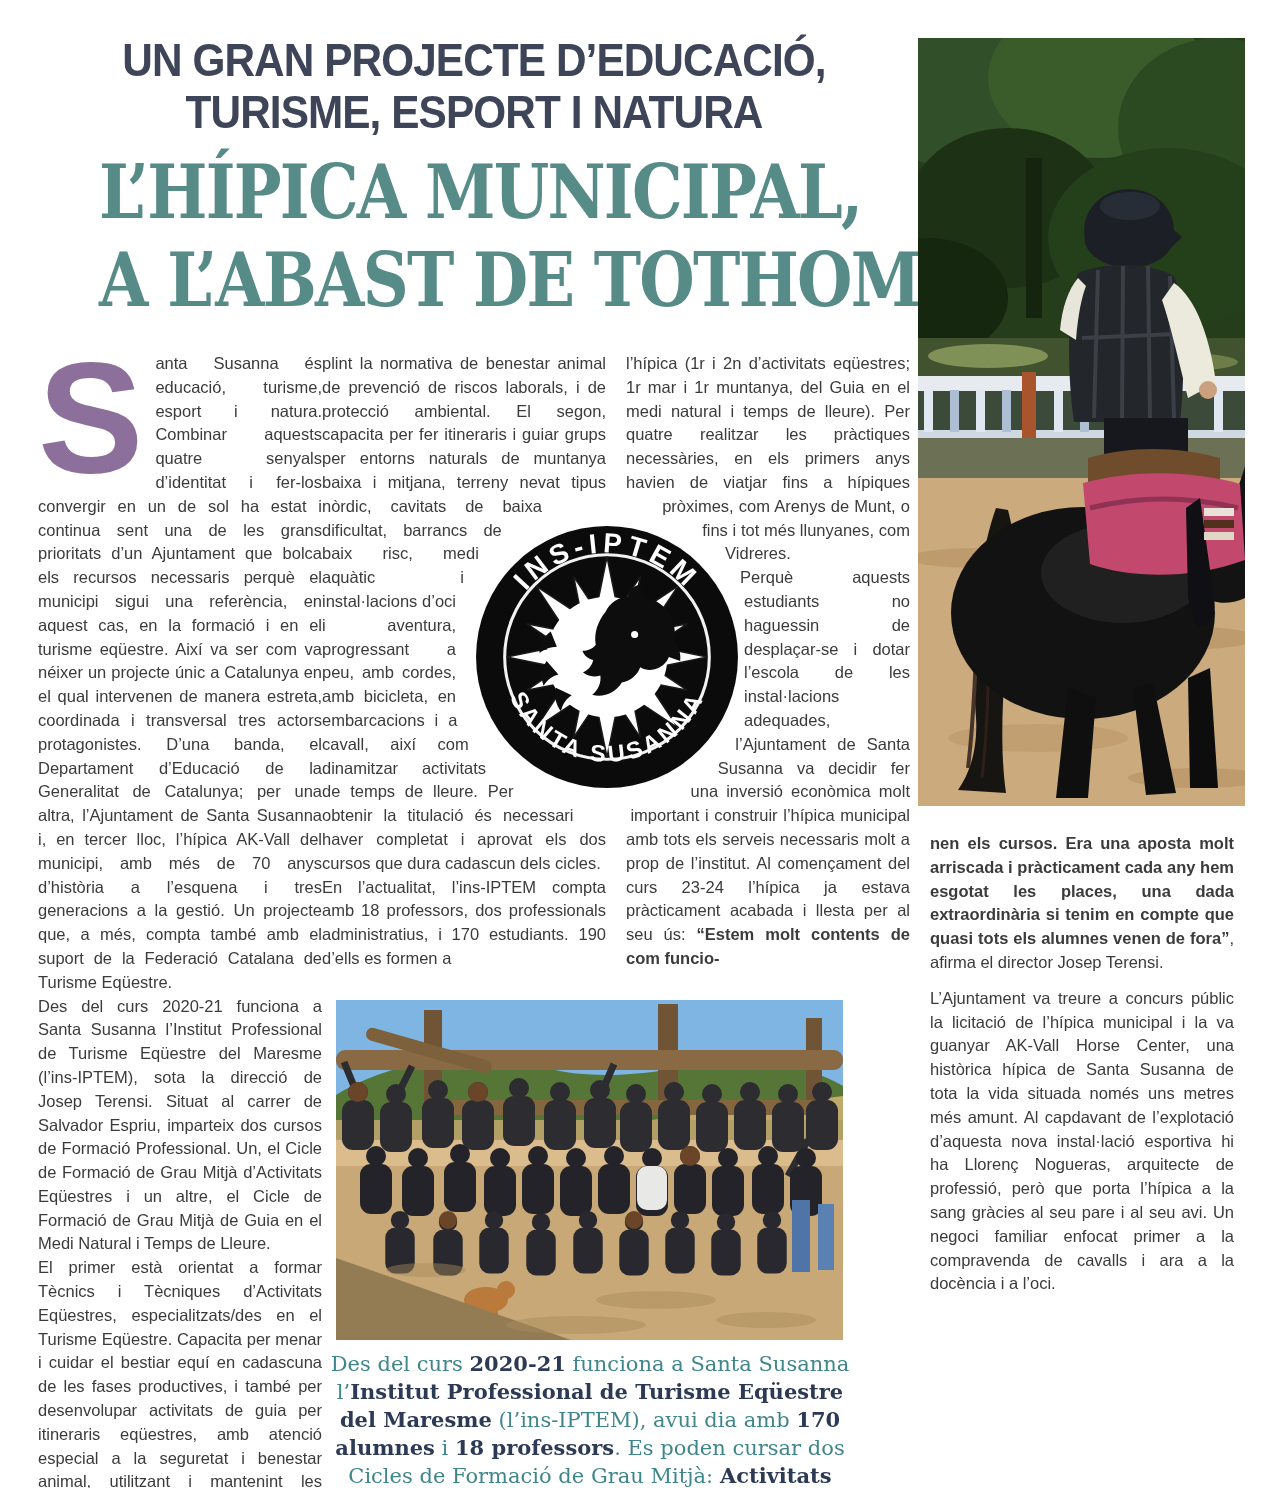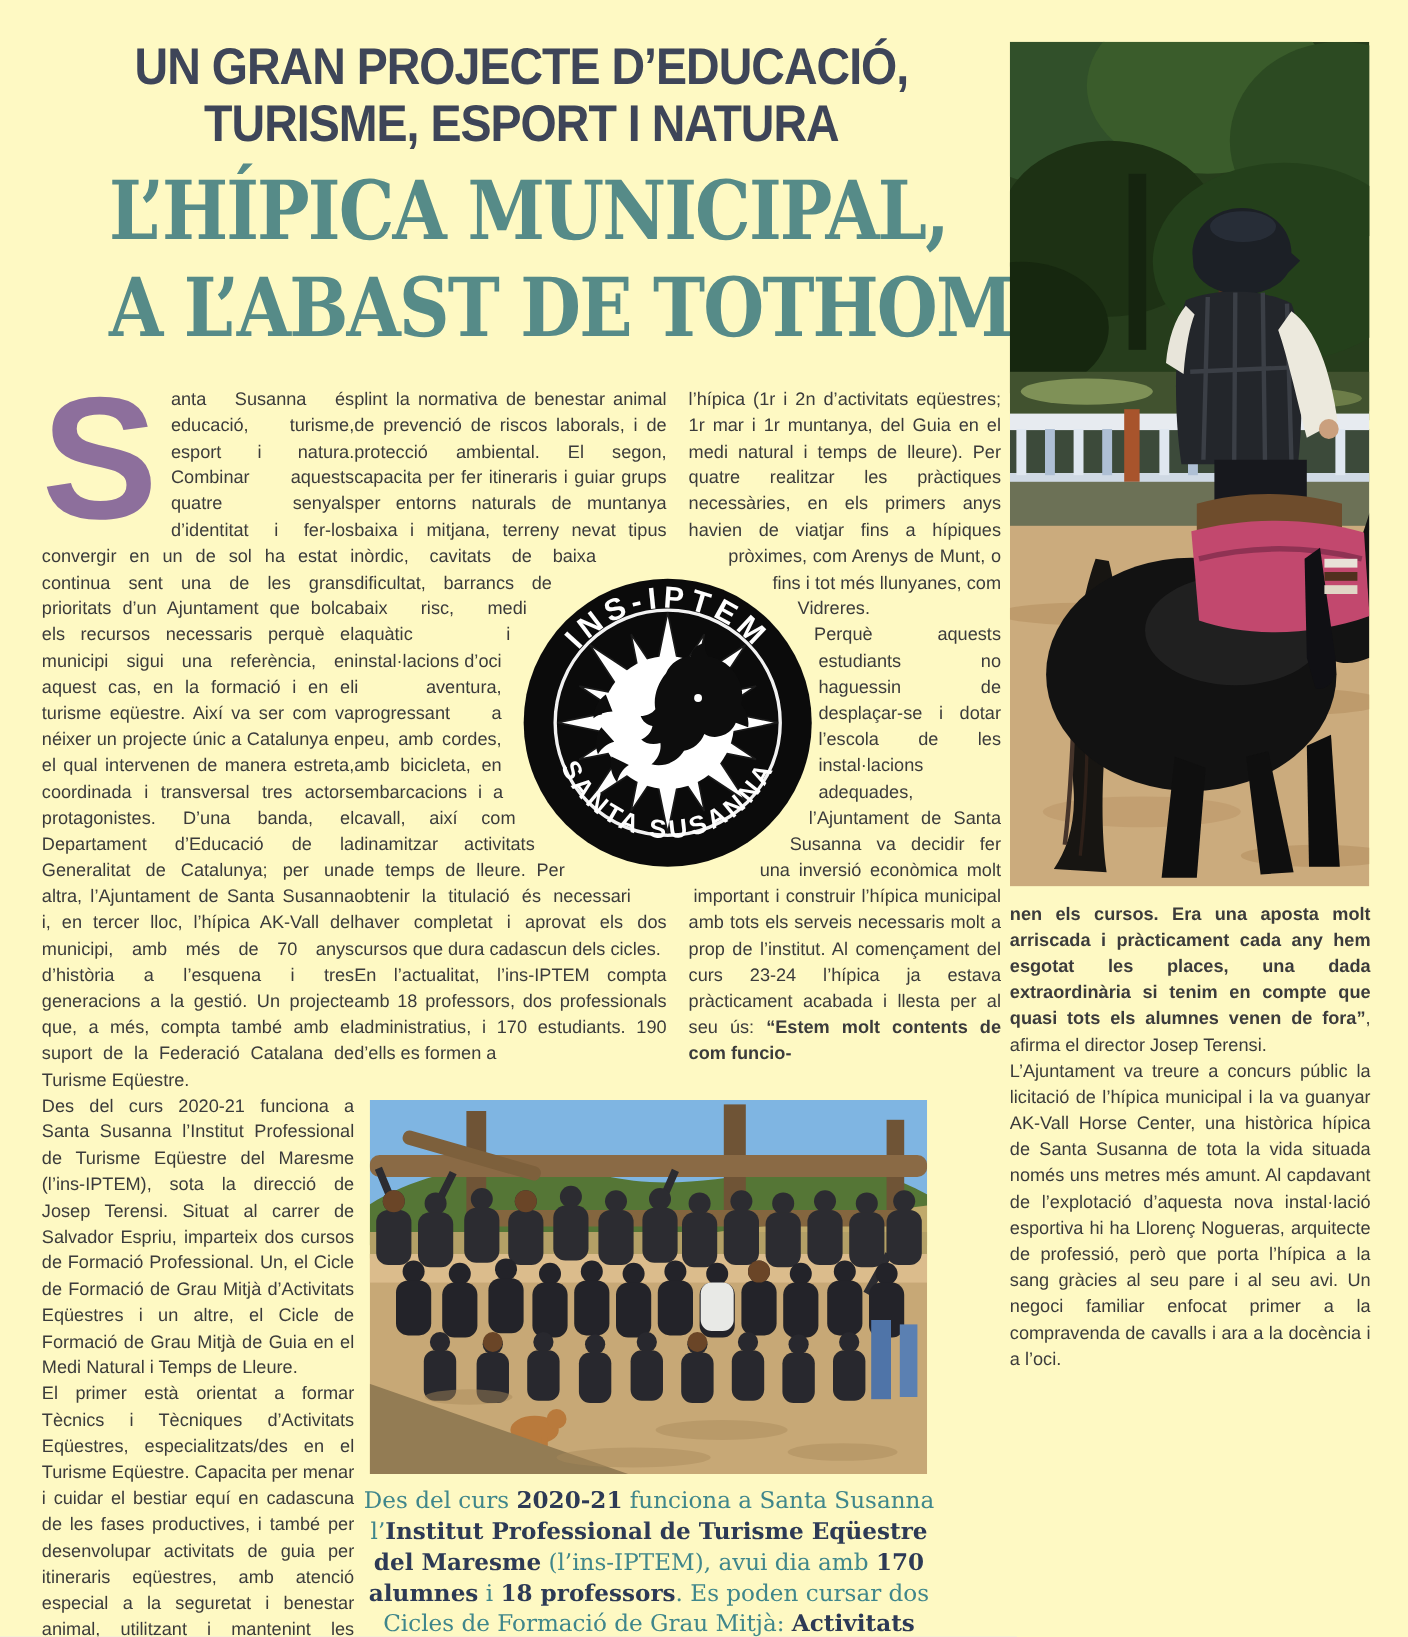"UN GRAN PROJECTE D’EDUCACIÓ," .page { background: #fef9c3 -> #ffffff }
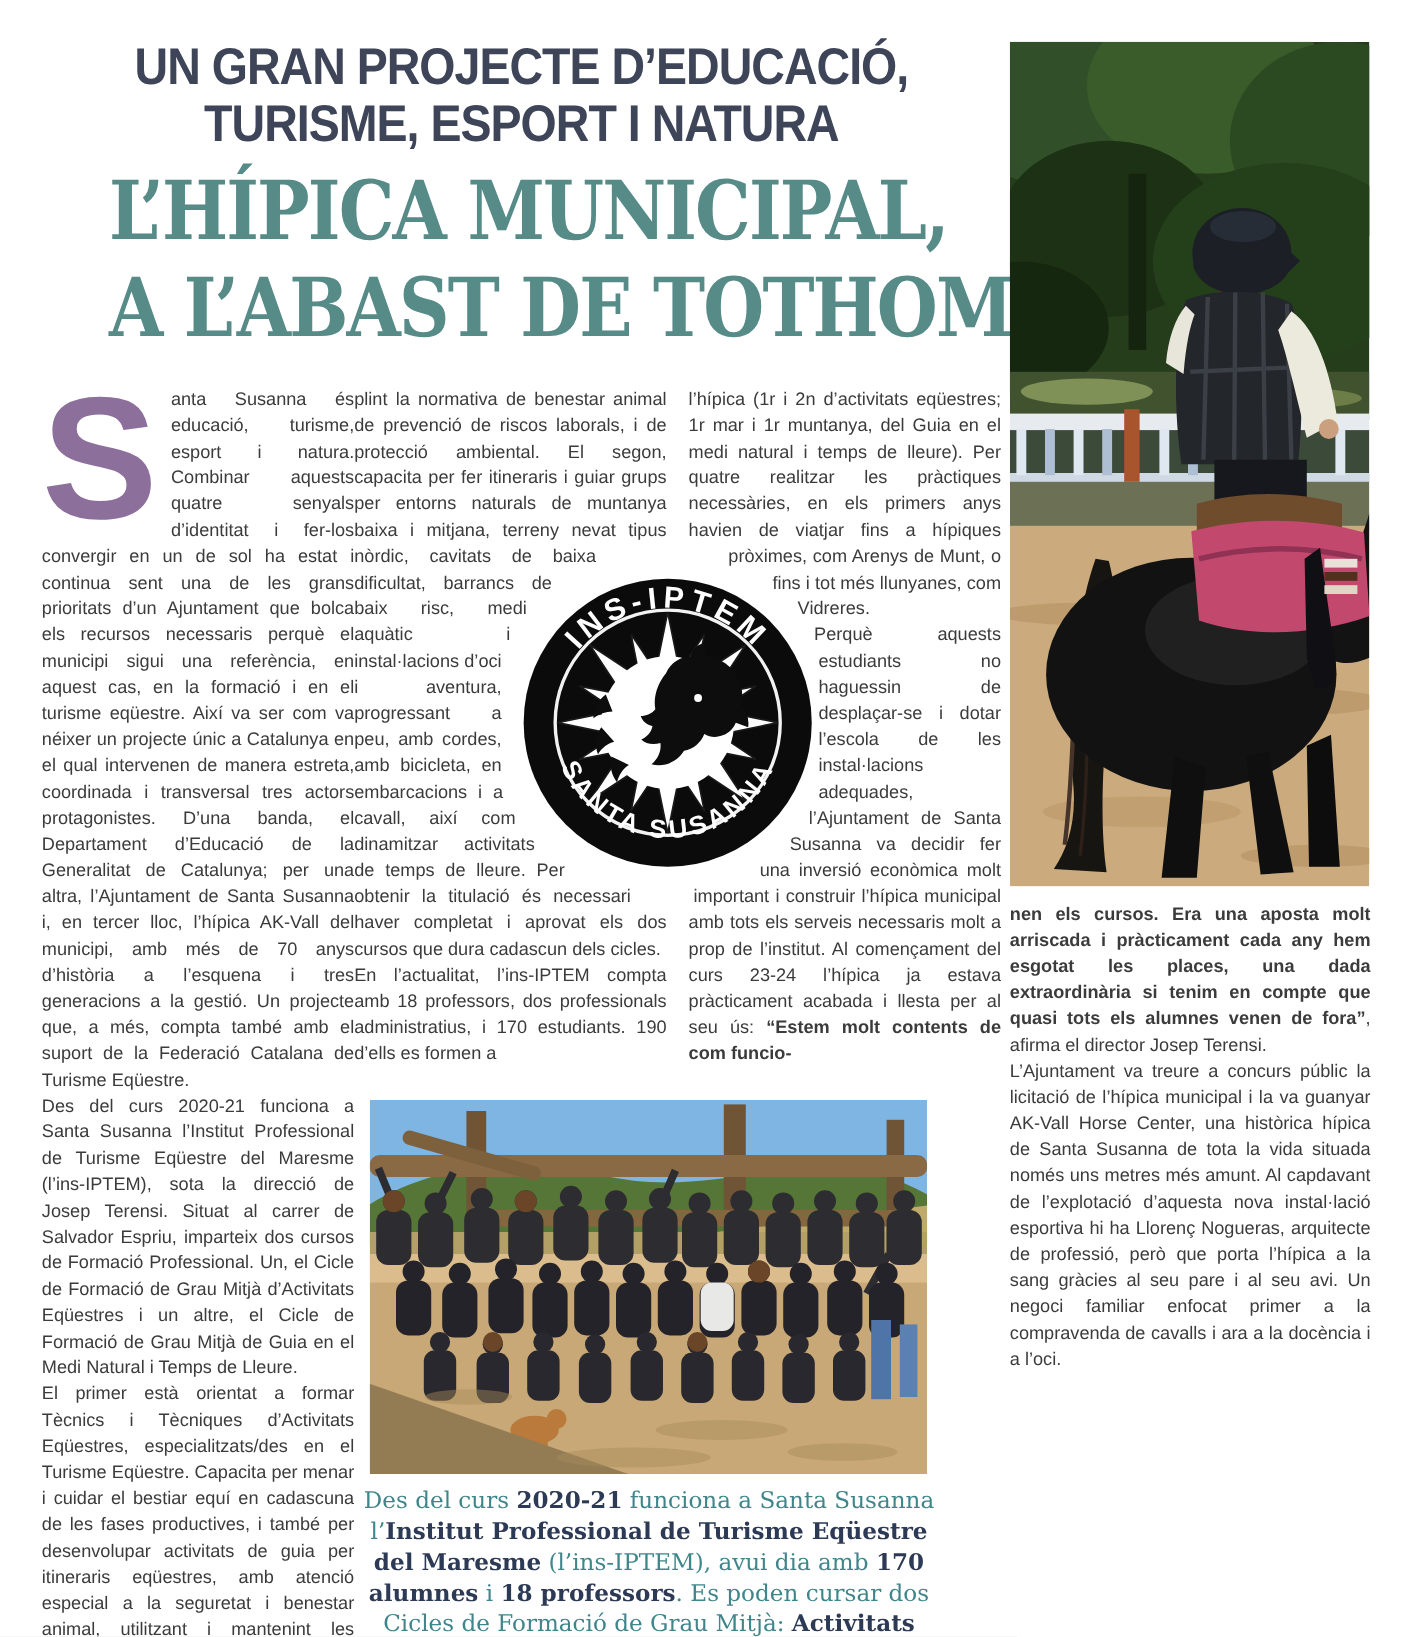"nen els cursos. Era una" .rail p { margin: 0 -> 12px }
